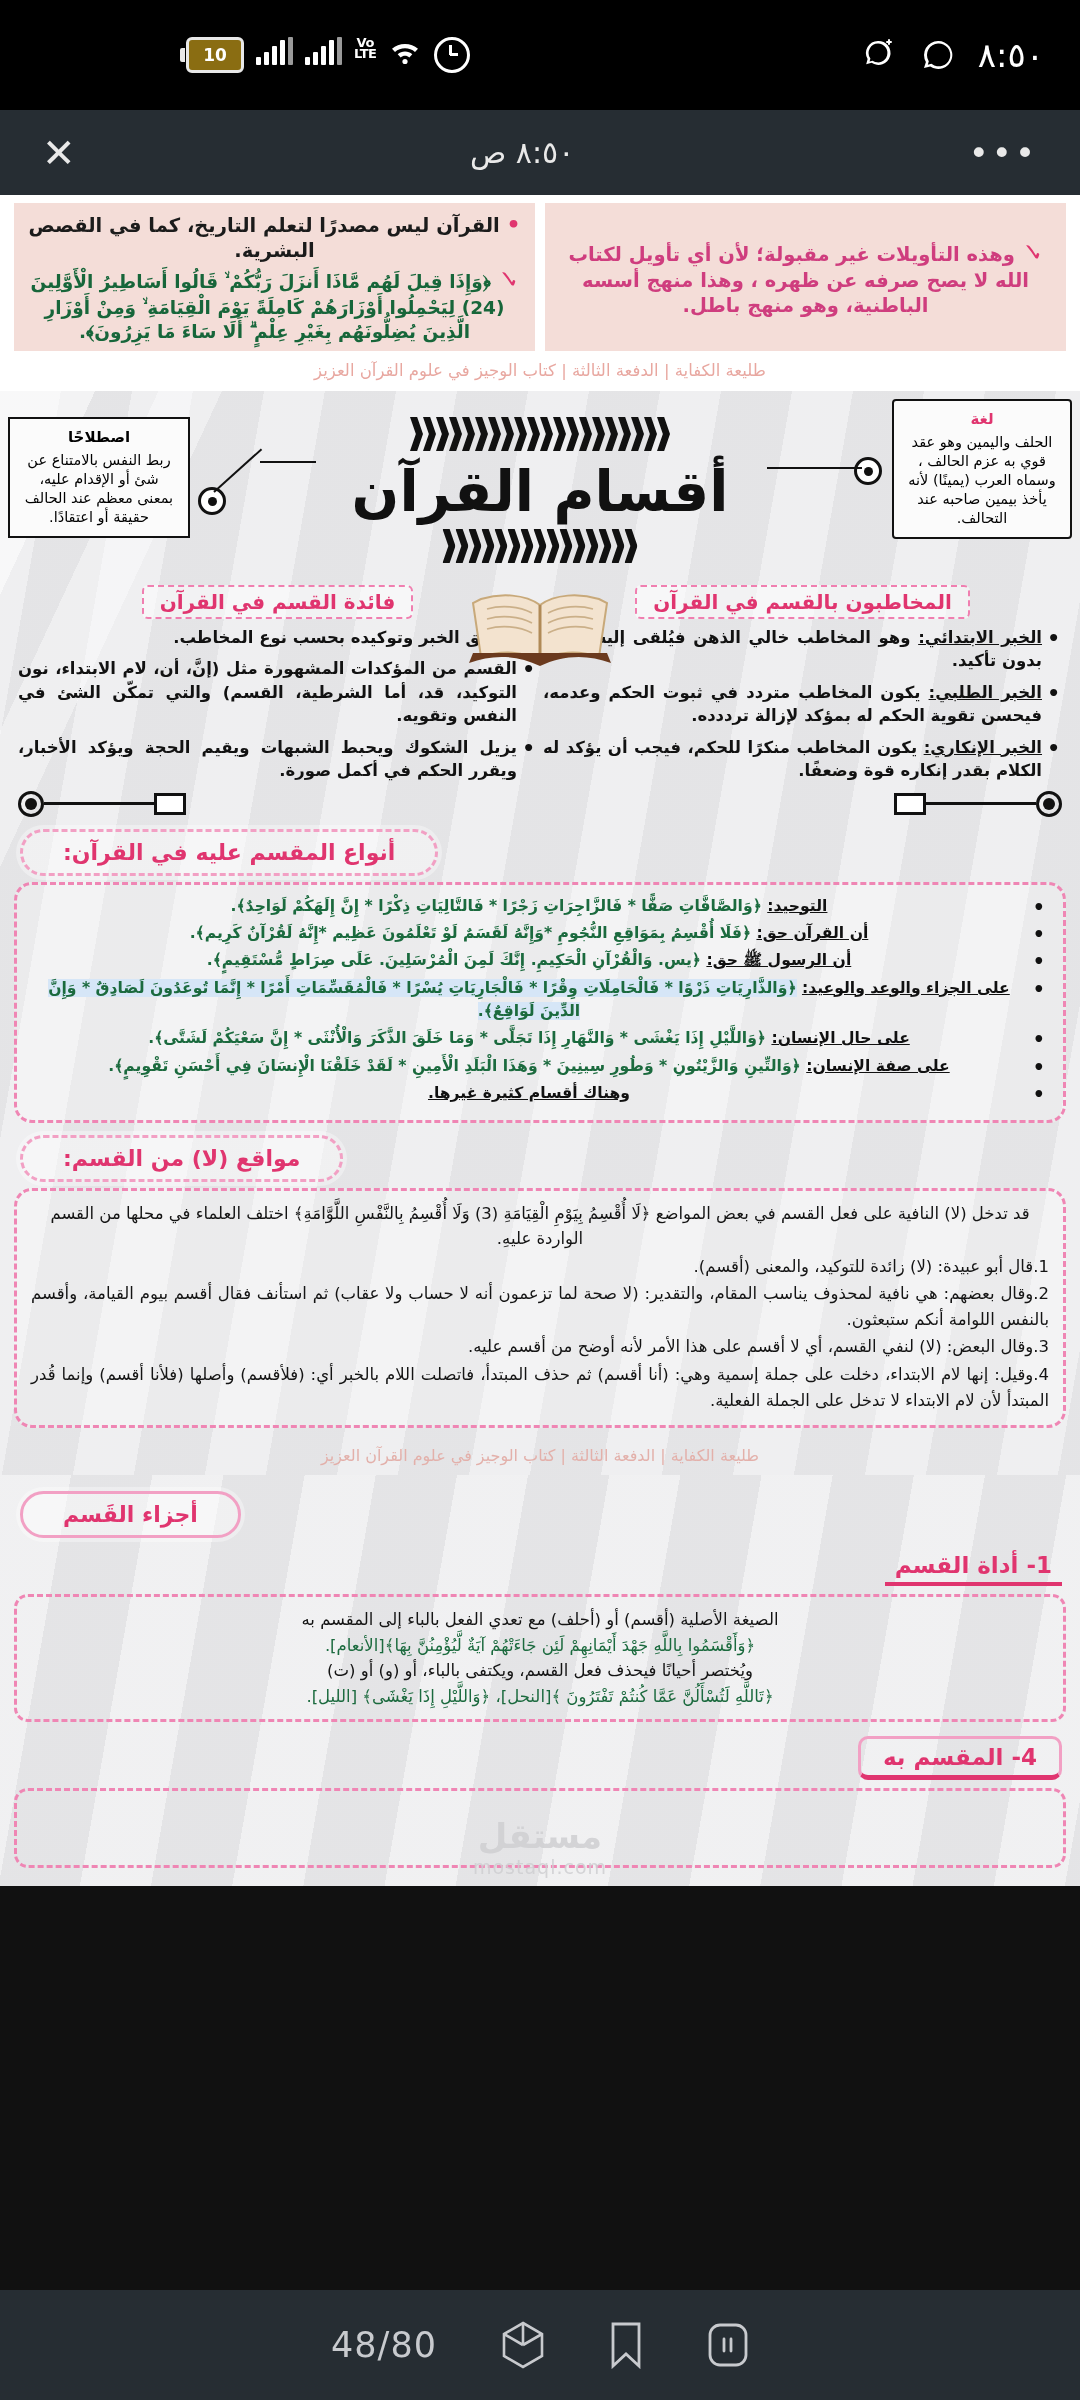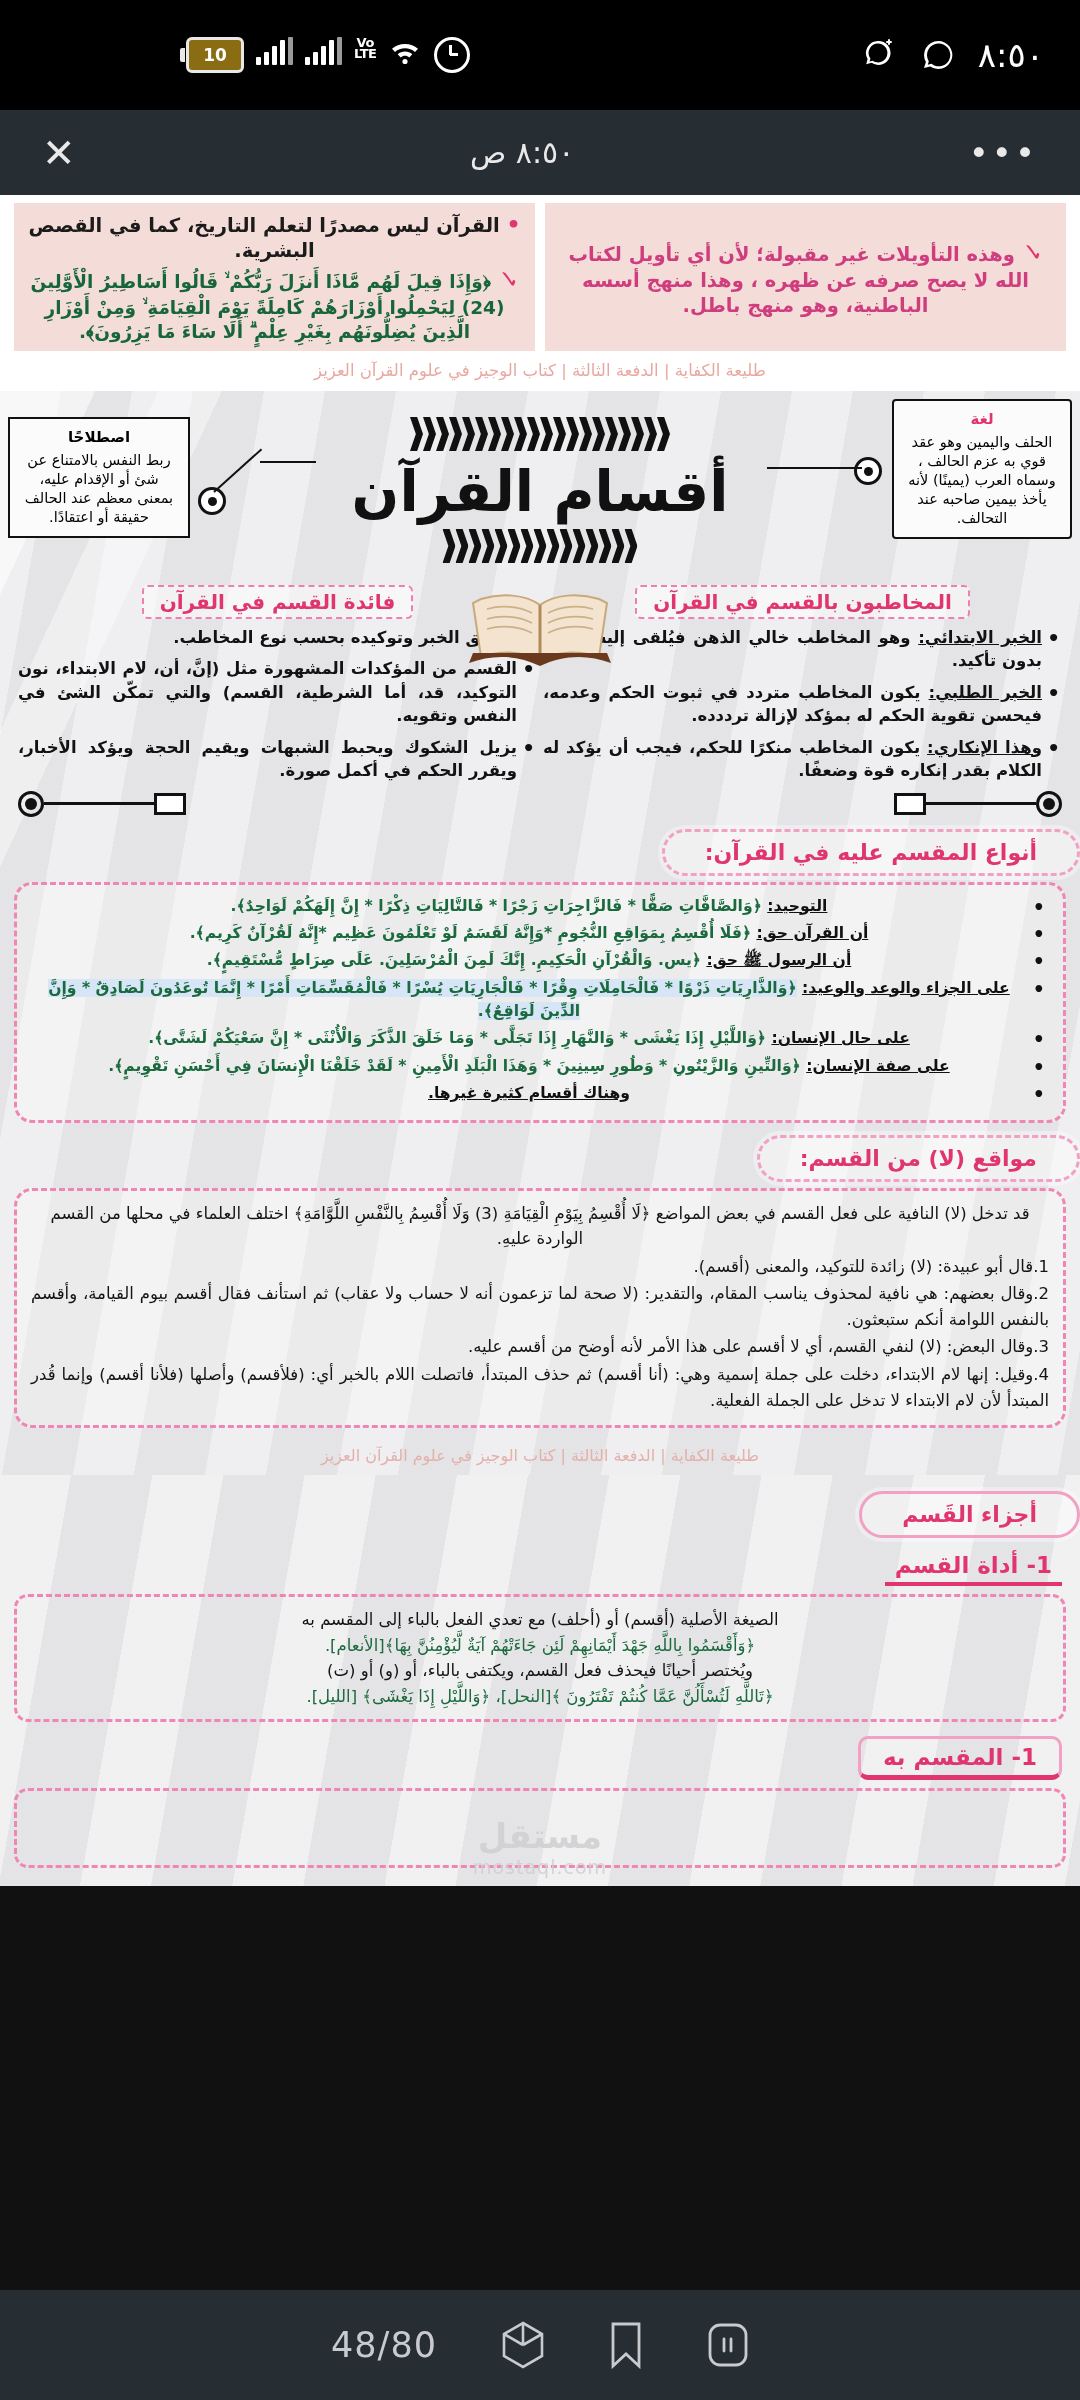"وهذا الإنكاري:" u { text: وهذا -> الخبر }
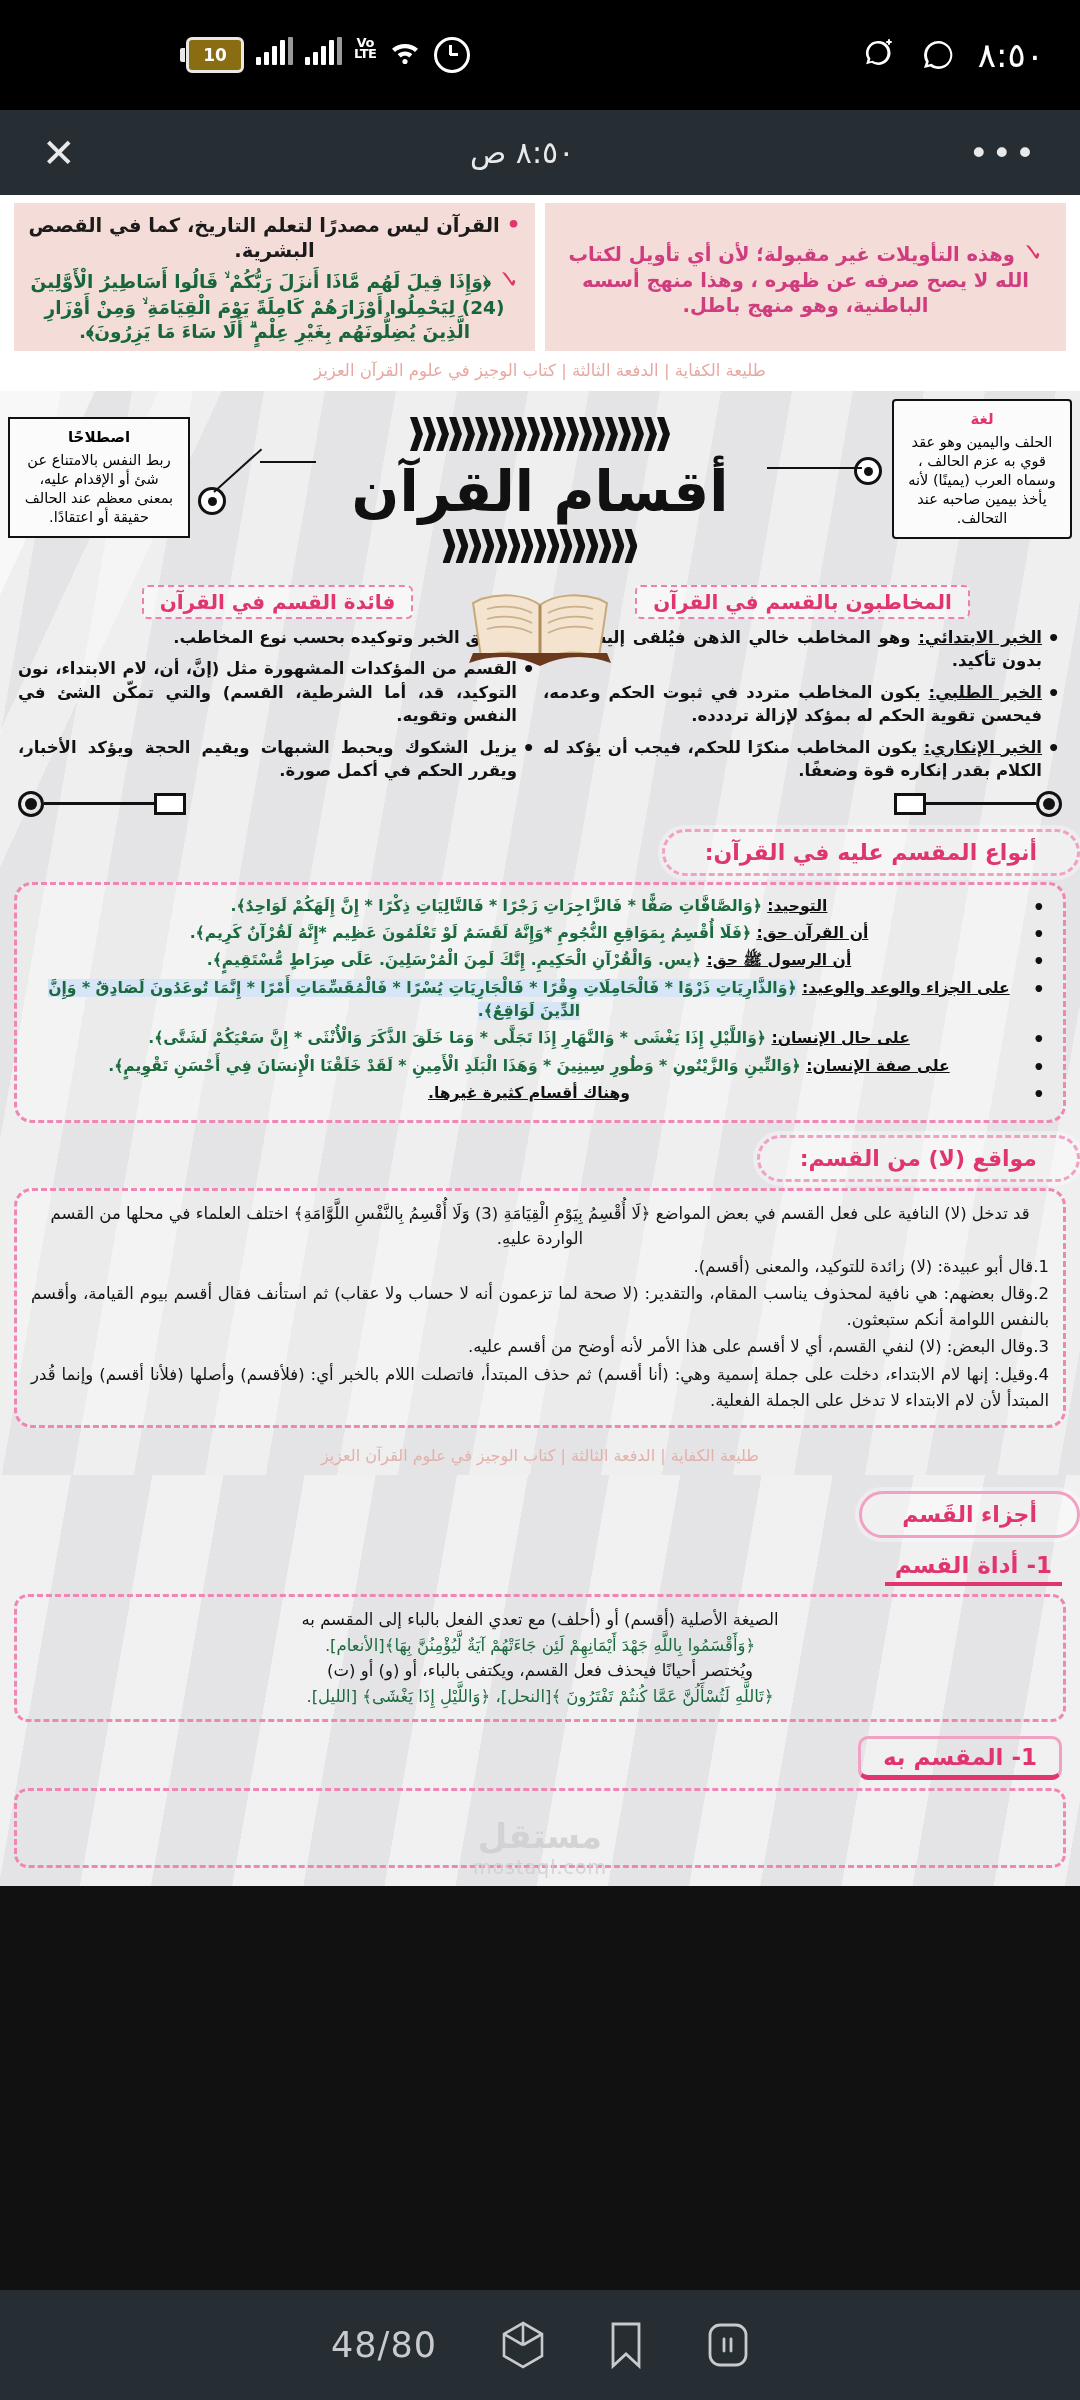"أنواع المقسم عليه في القرآن:" .pill-wrap { text-align: right -> left }
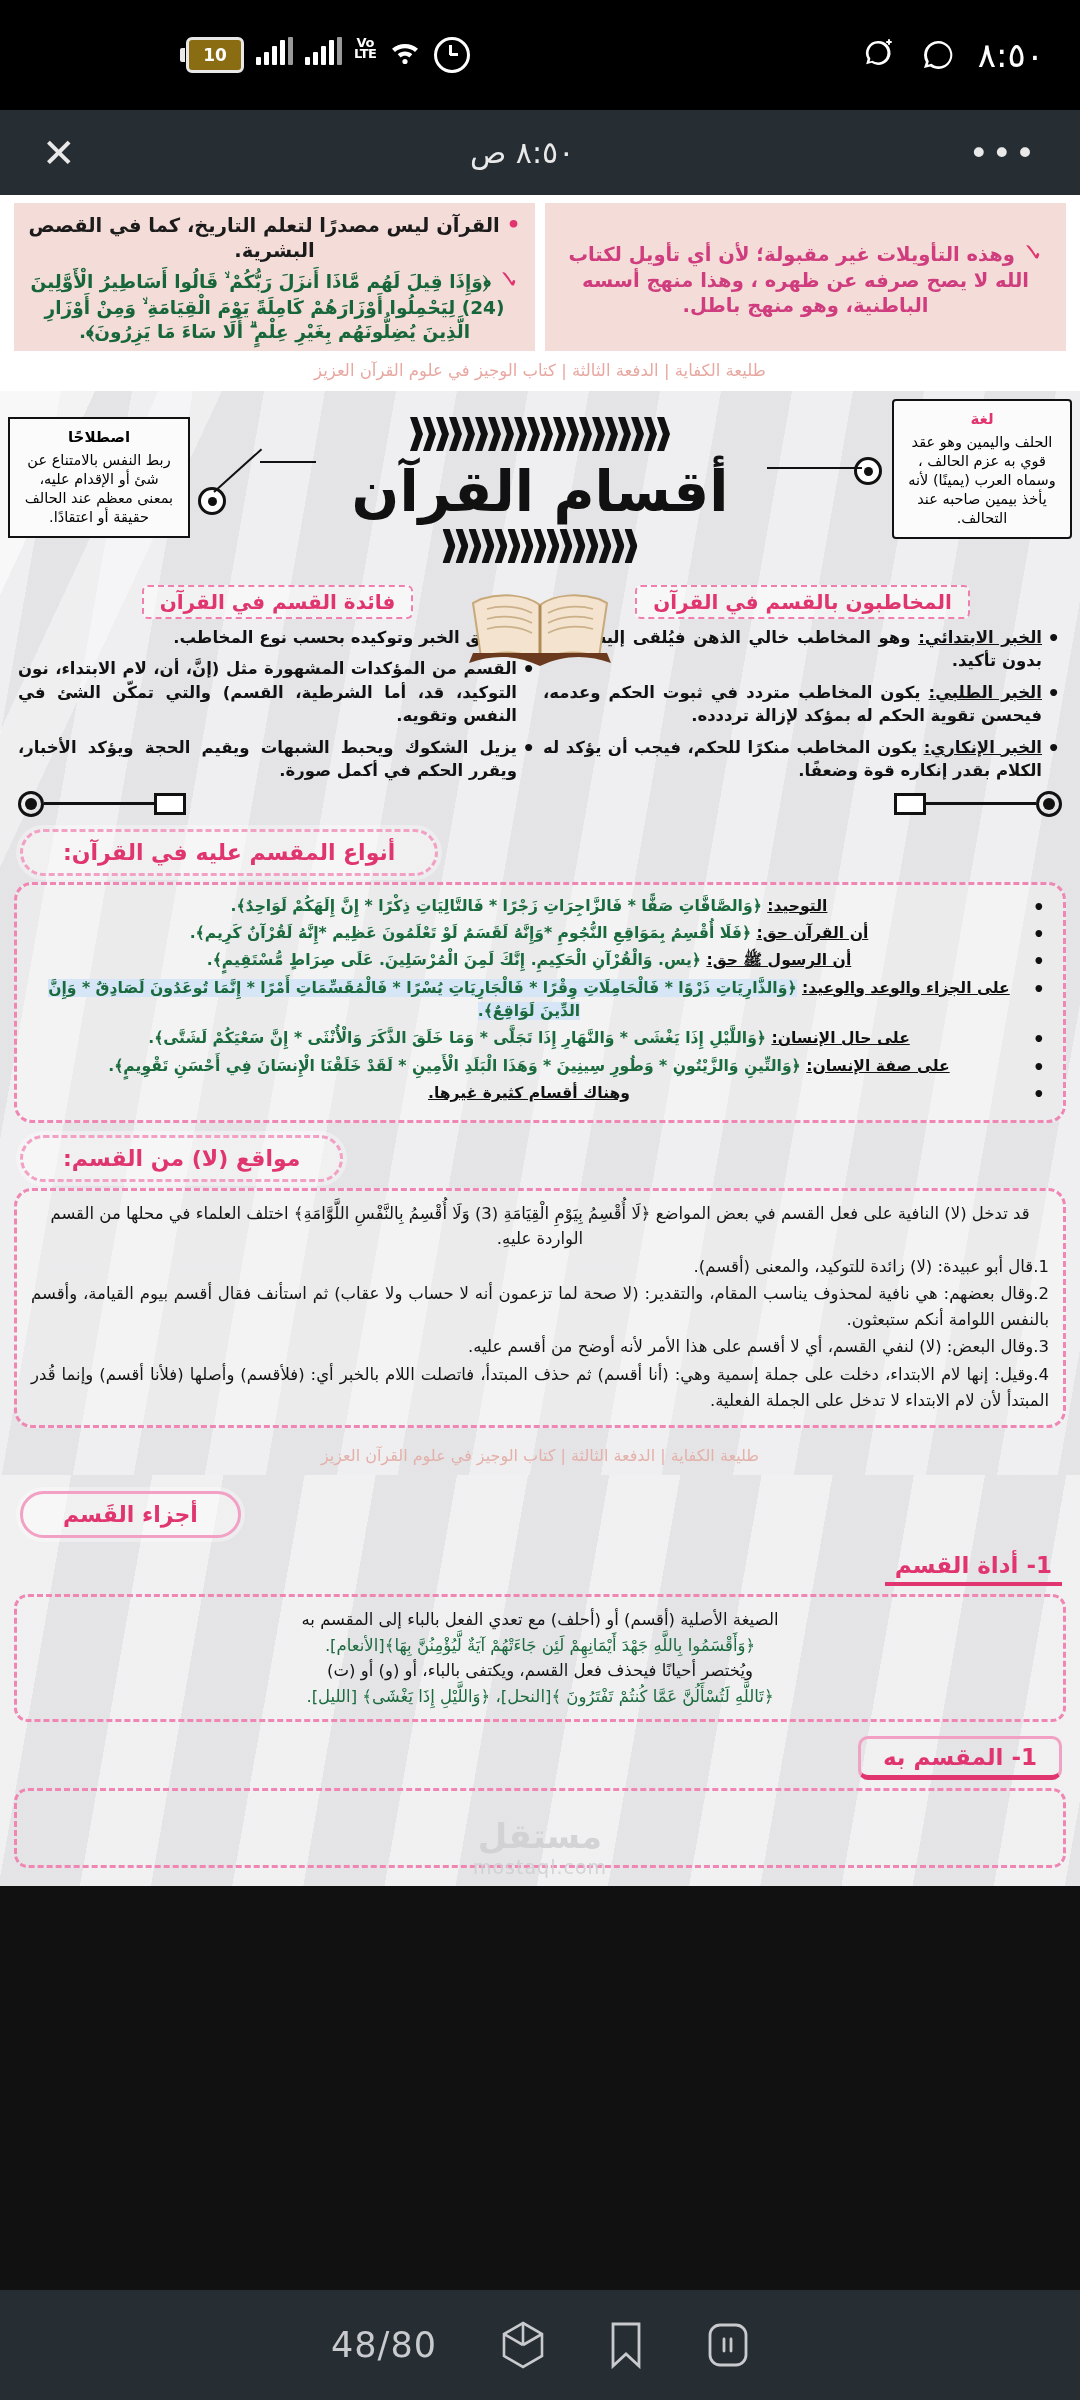"1- المقسم به" span.sub-head { text: 1- -> 4- }
